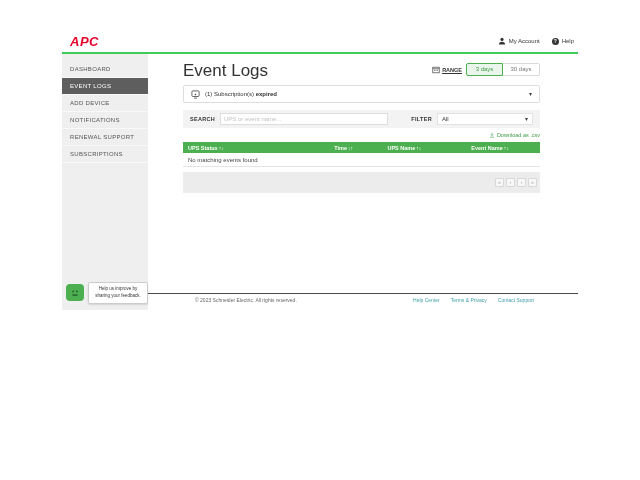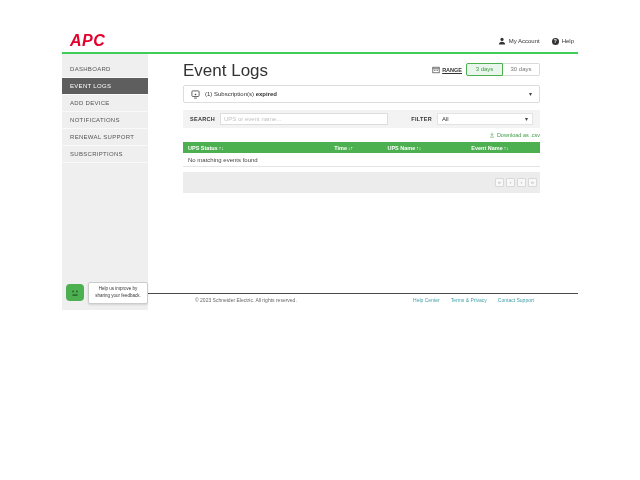"APC" .logo { font-size: 16px -> 13px }
